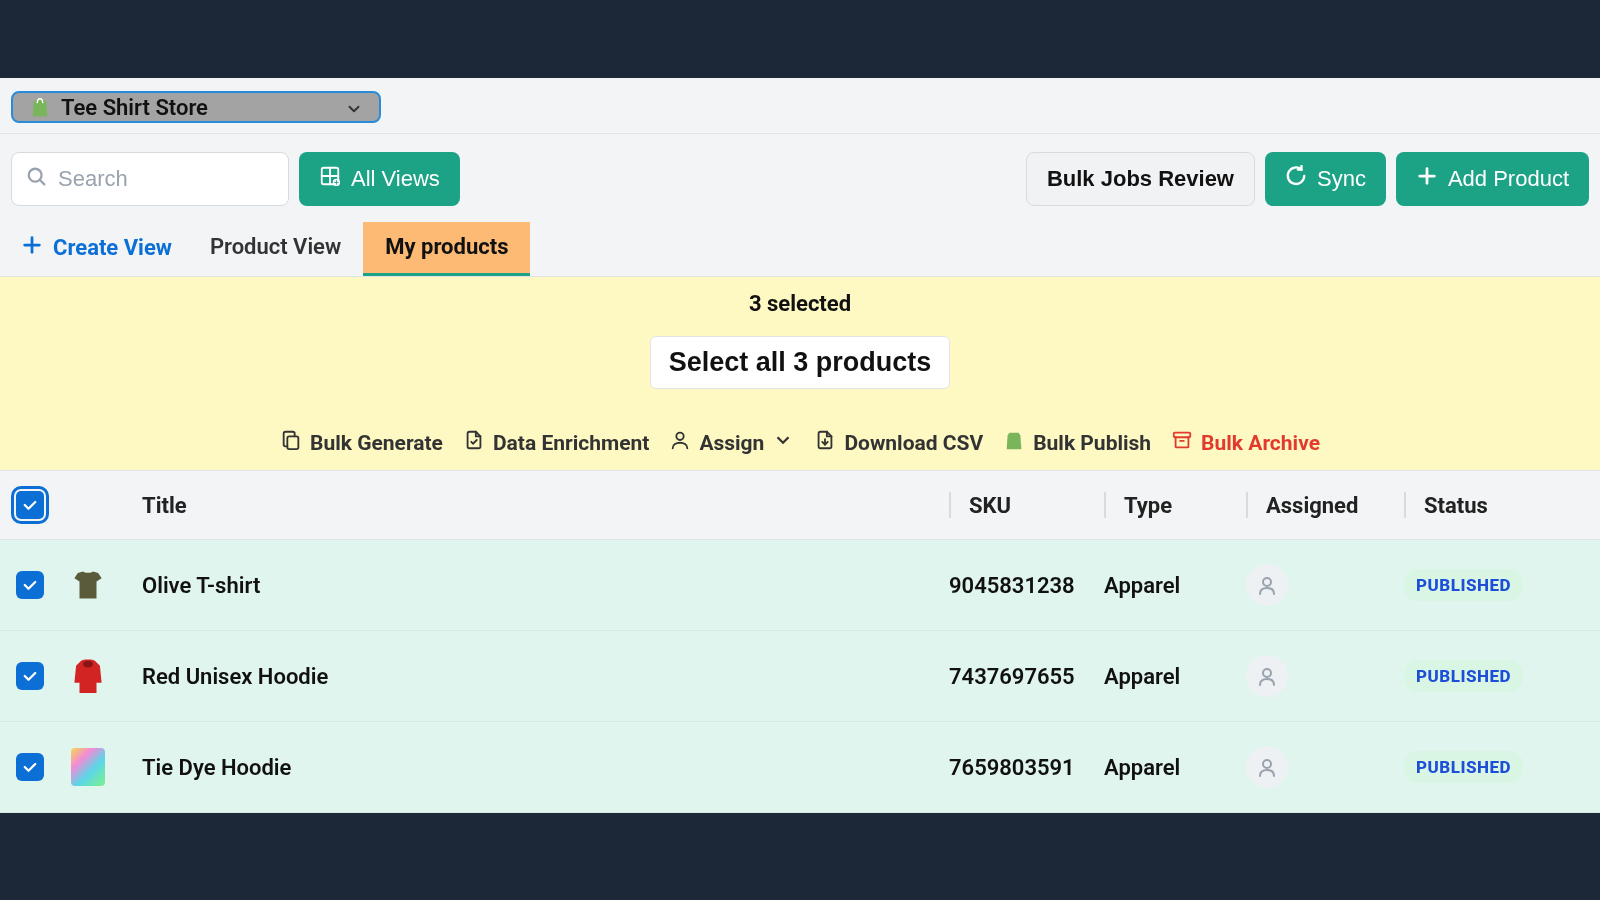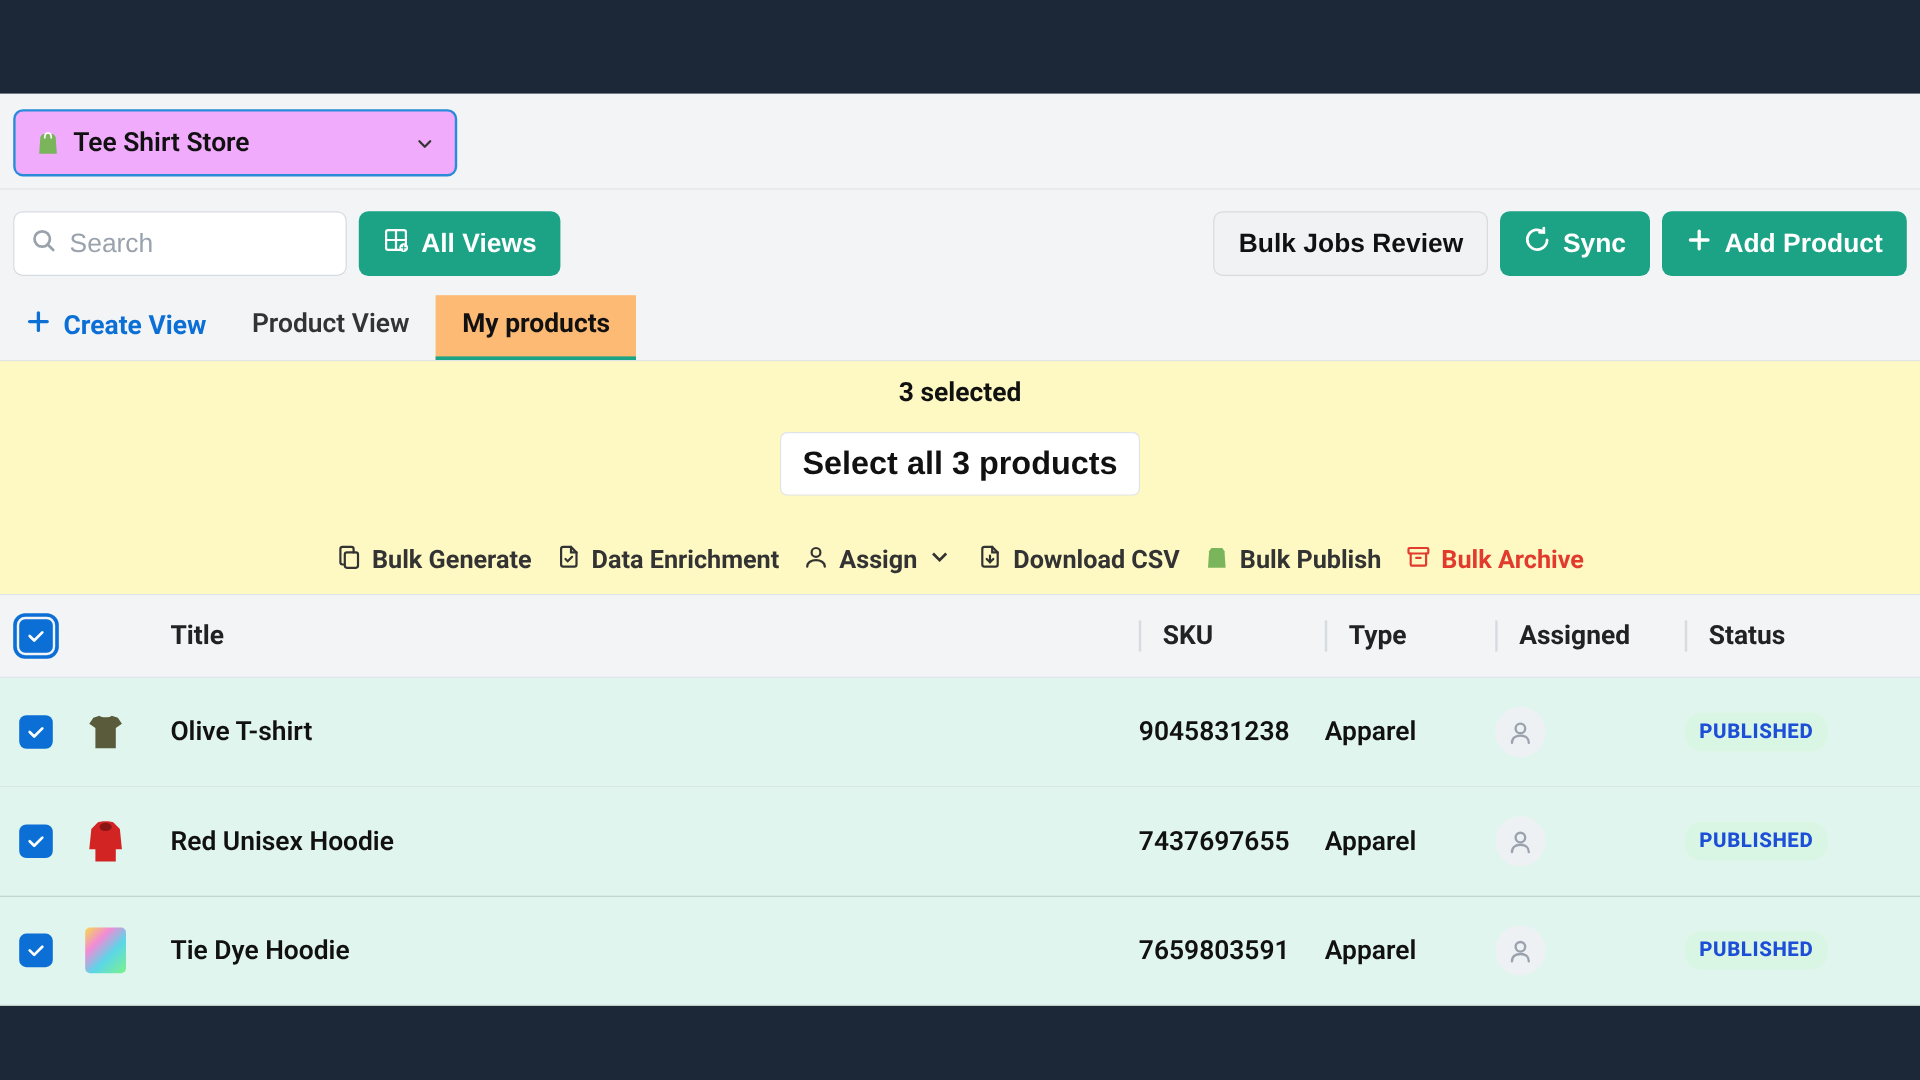"Tee Shirt Store" .store-select { background: #f0abfc -> #a3a3a3; height: 56px -> 32px }
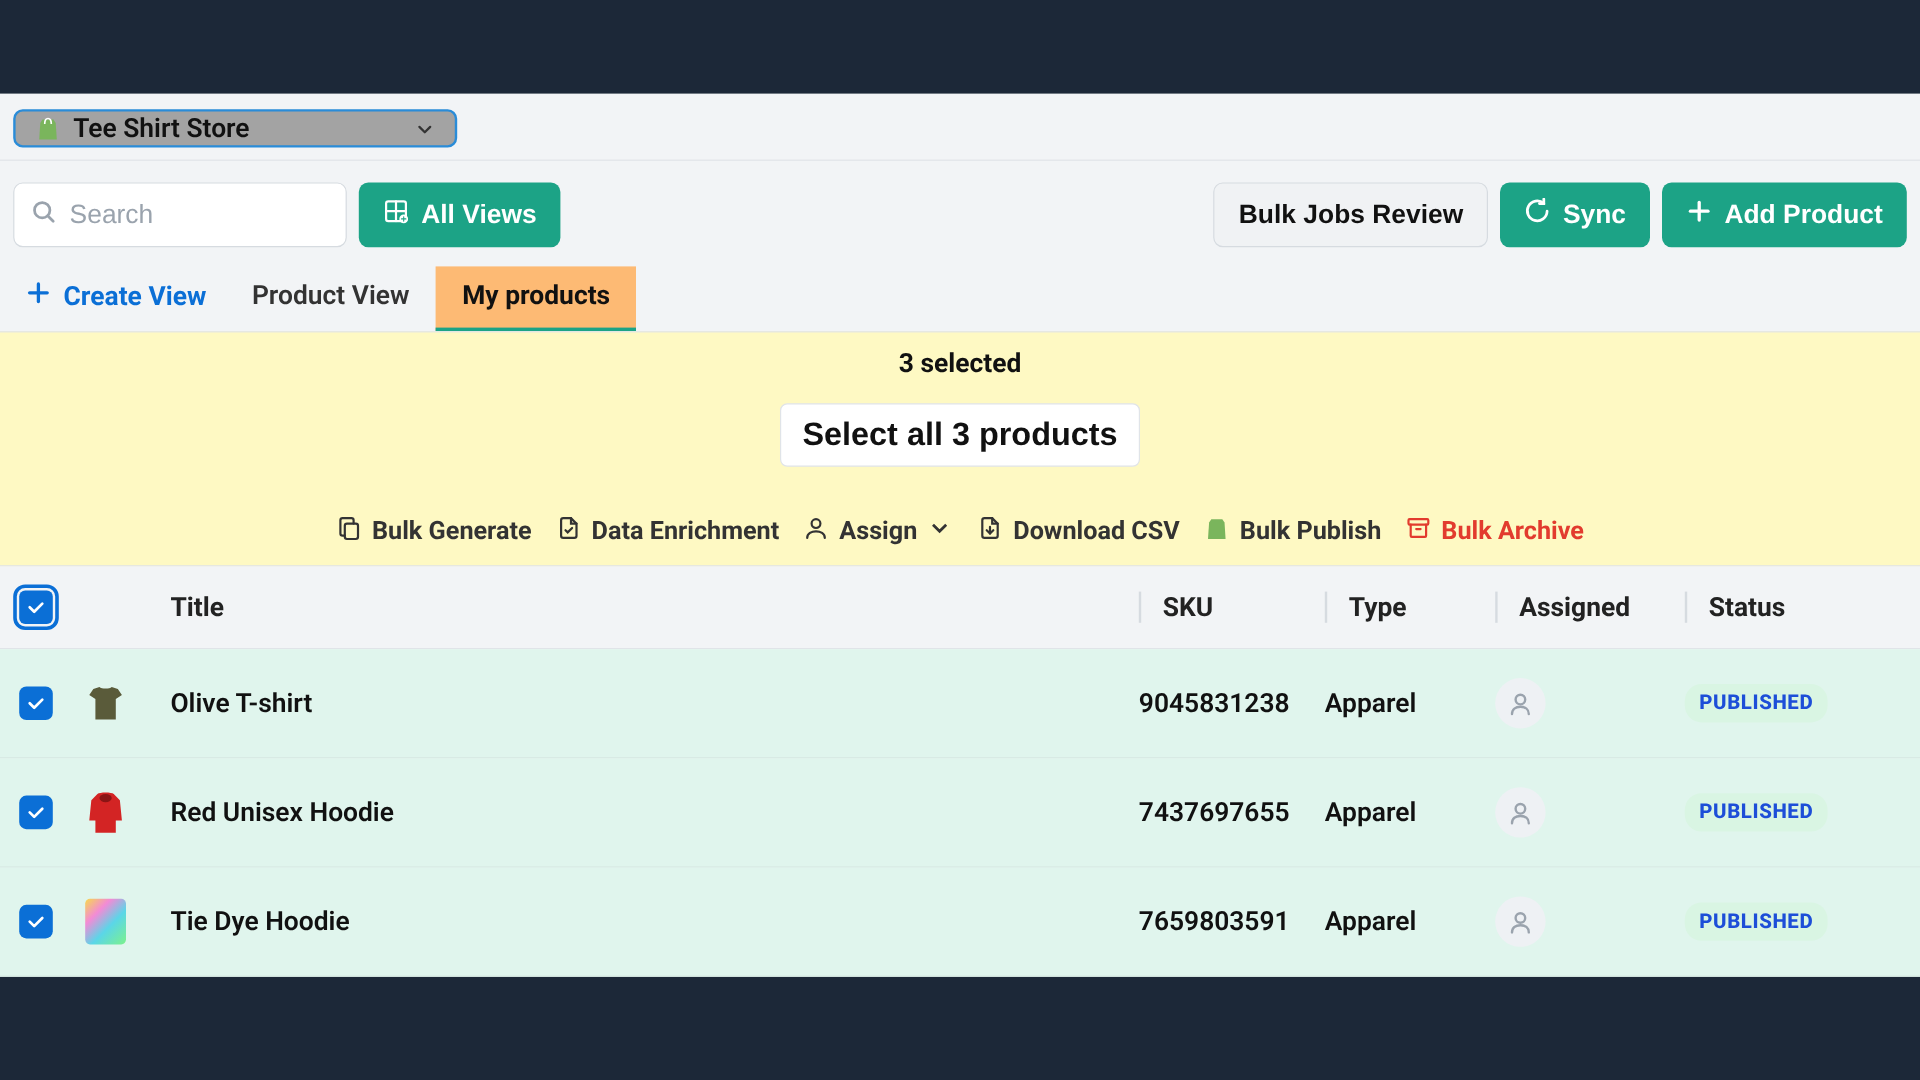"All Views" .btn { font-weight: 700 -> 400 }
